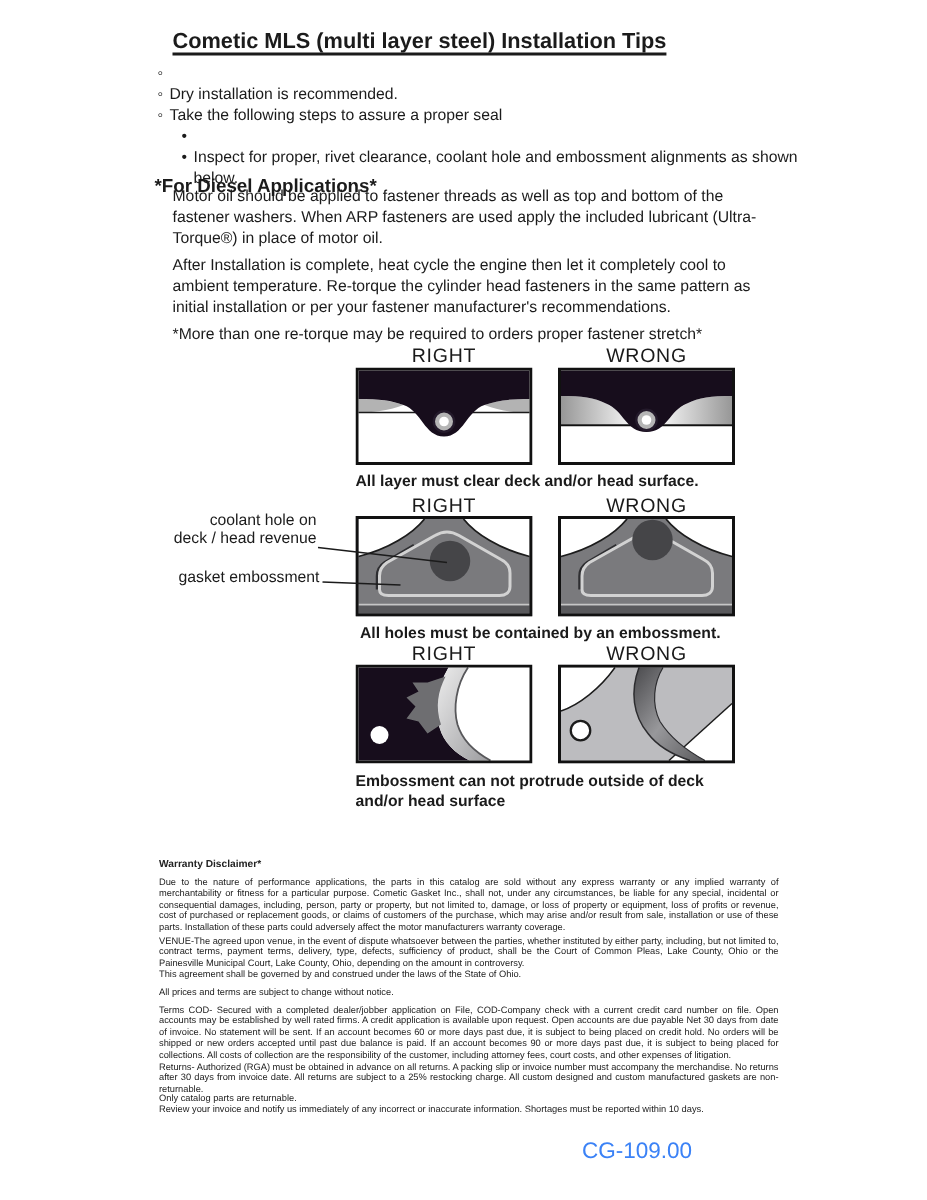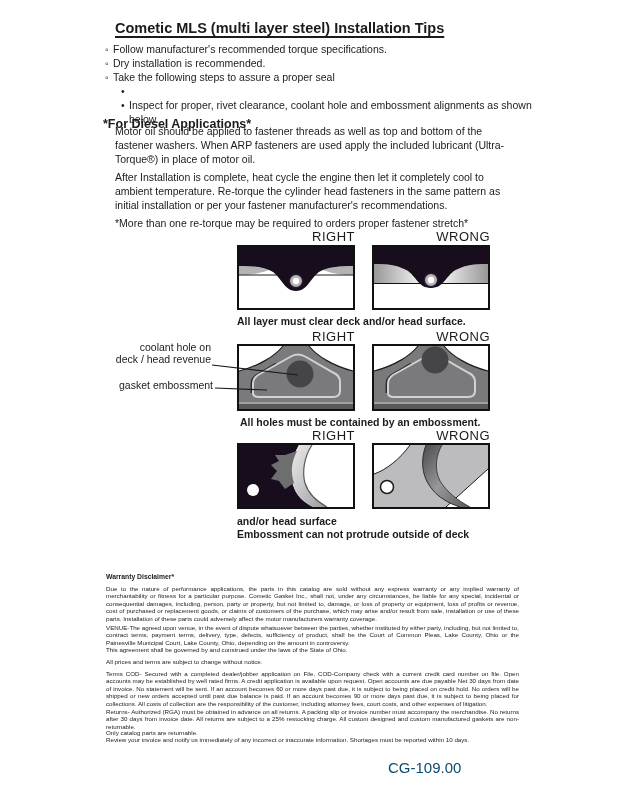"Follow manufacturer's recommended torque" span { html: <span>Follow manufacturer's recommended torque specifications.</span> -> none }
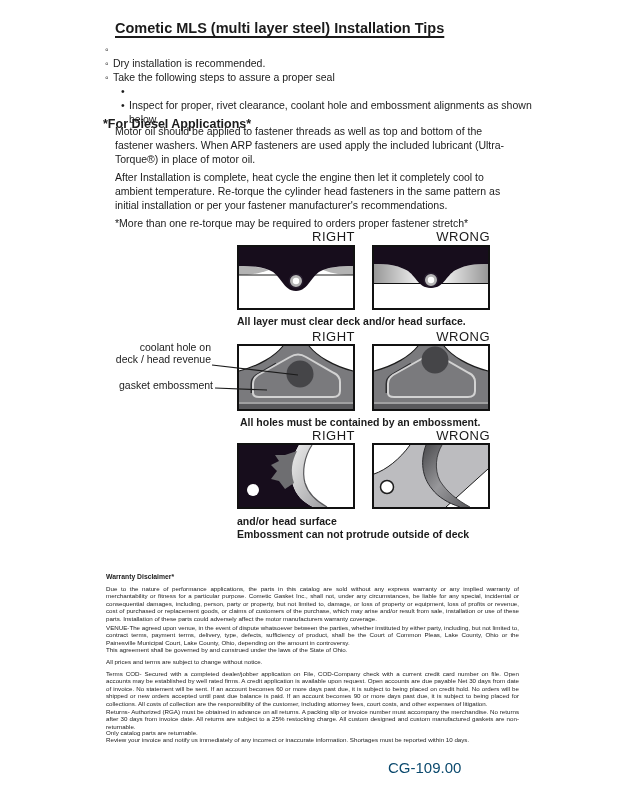"RIGHT" .fig-label { text-align: right -> center }
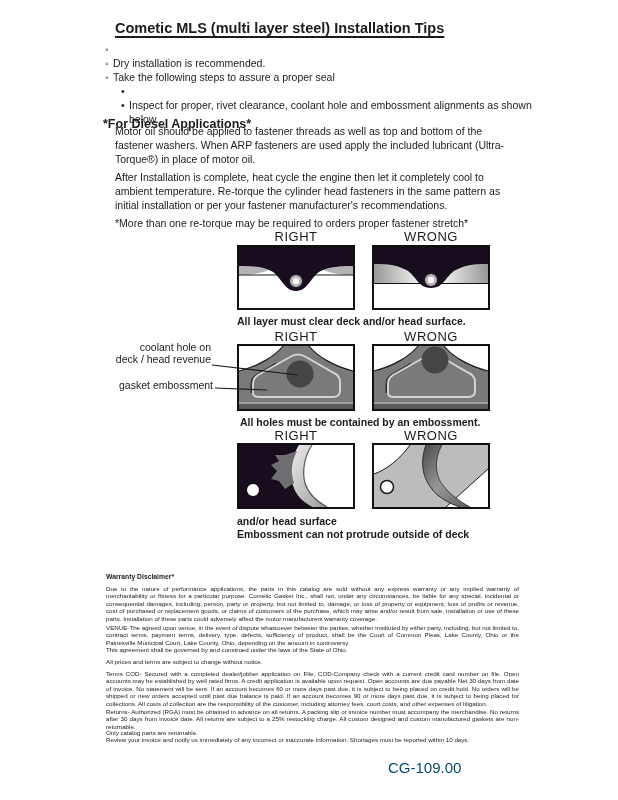"and/or head surface" div { order: before "Embossment can not protrude outside" -> after "Embossment can not protrude outside" }
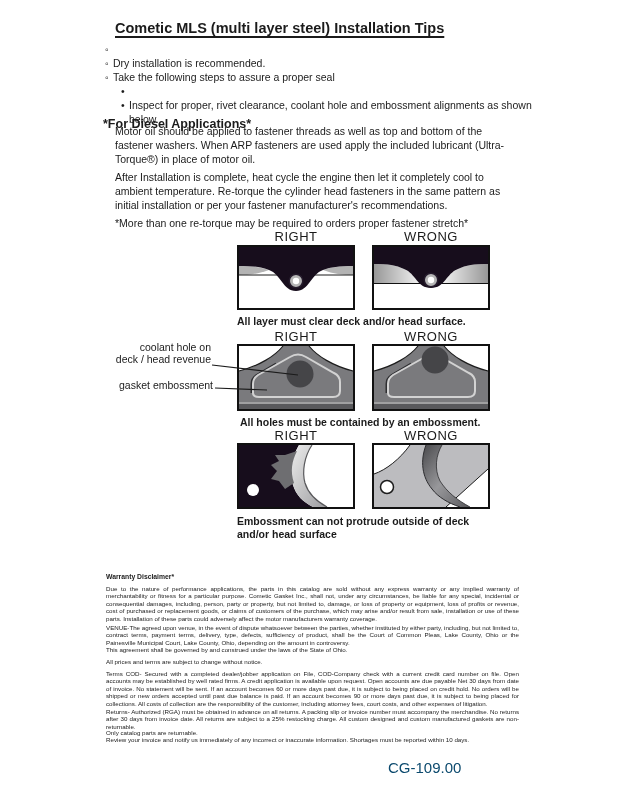"CG-109.00" .footer-code { color: #0c4a6e -> #3b82f6 }
